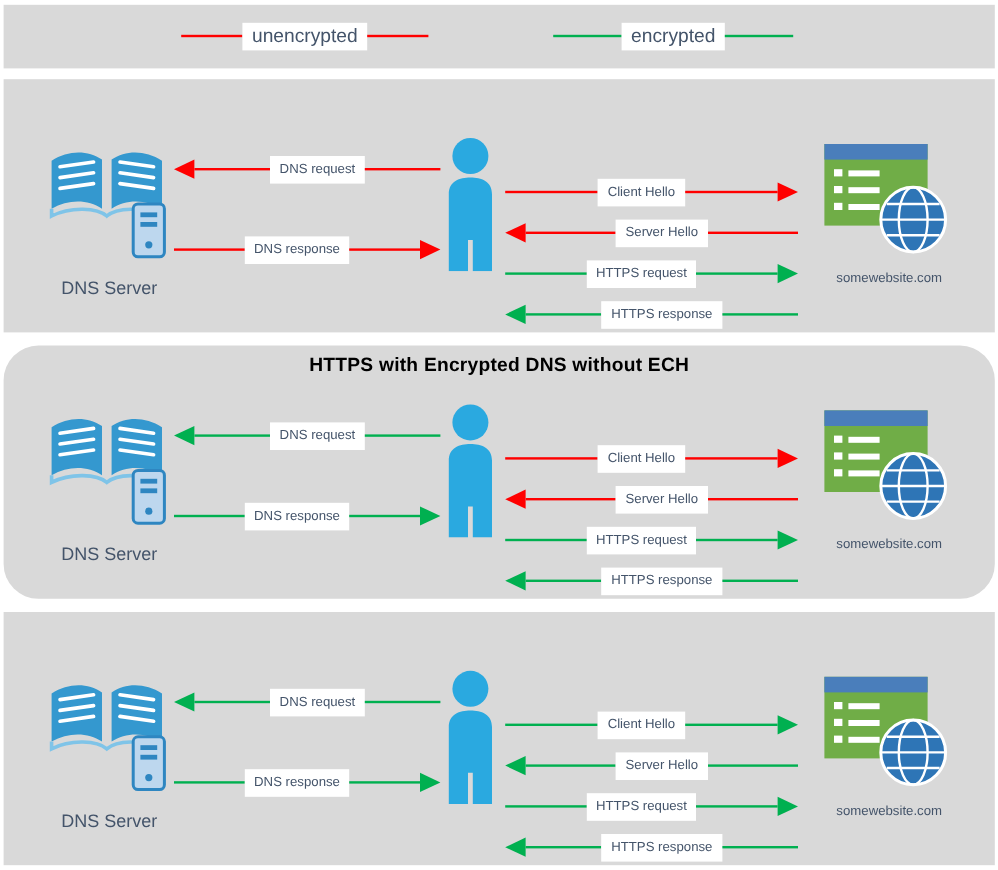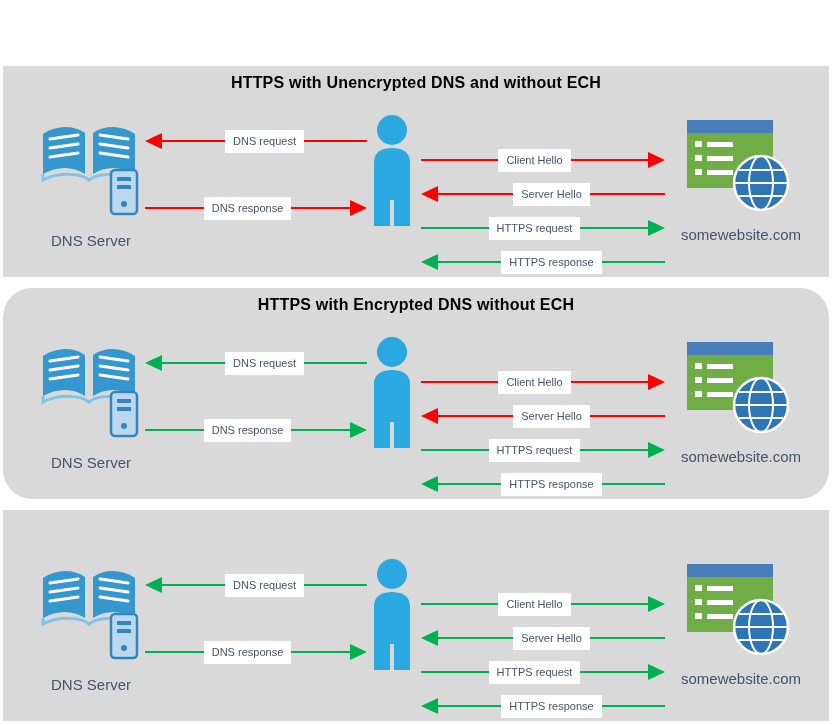"unencrypted" div.band { html: none -> <div> <div> <span></span> <span>unencrypted</span> <span></span> </div> <div> <span></span> <span>encrypted</span> <span></span> </div> </div> }
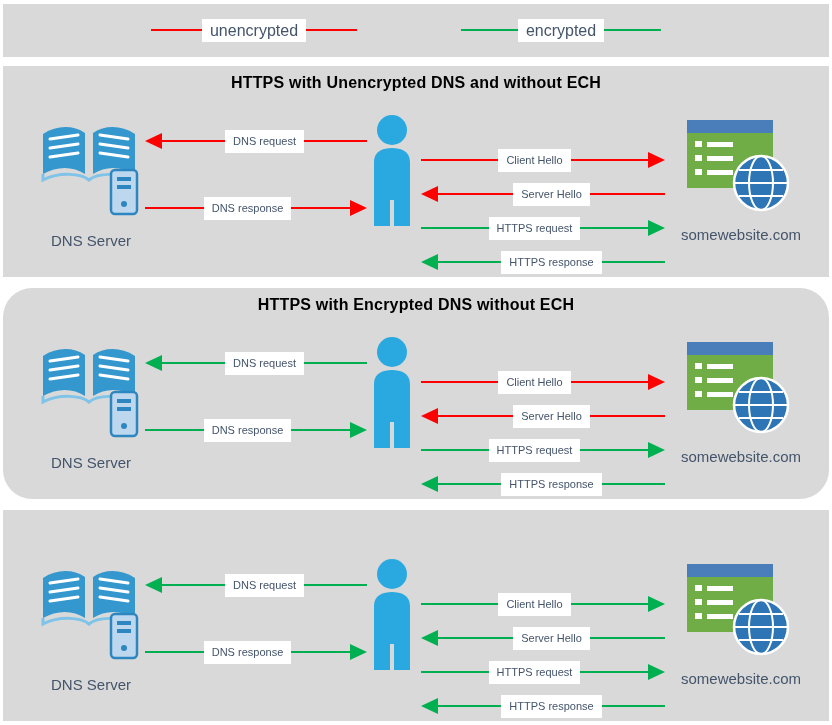"HTTPS with Unencrypted DNS and" h2.title { html: <h2>HTTPS with Unencrypted DNS and without ECH</h2> -> none }
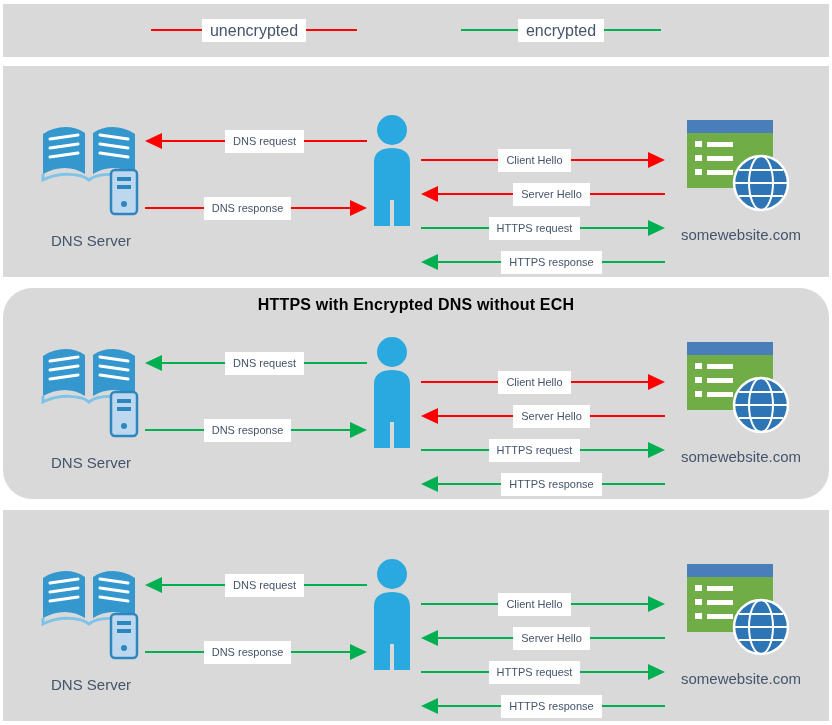"somewebsite.com" .site-label { font-size: 15px -> 11px }
